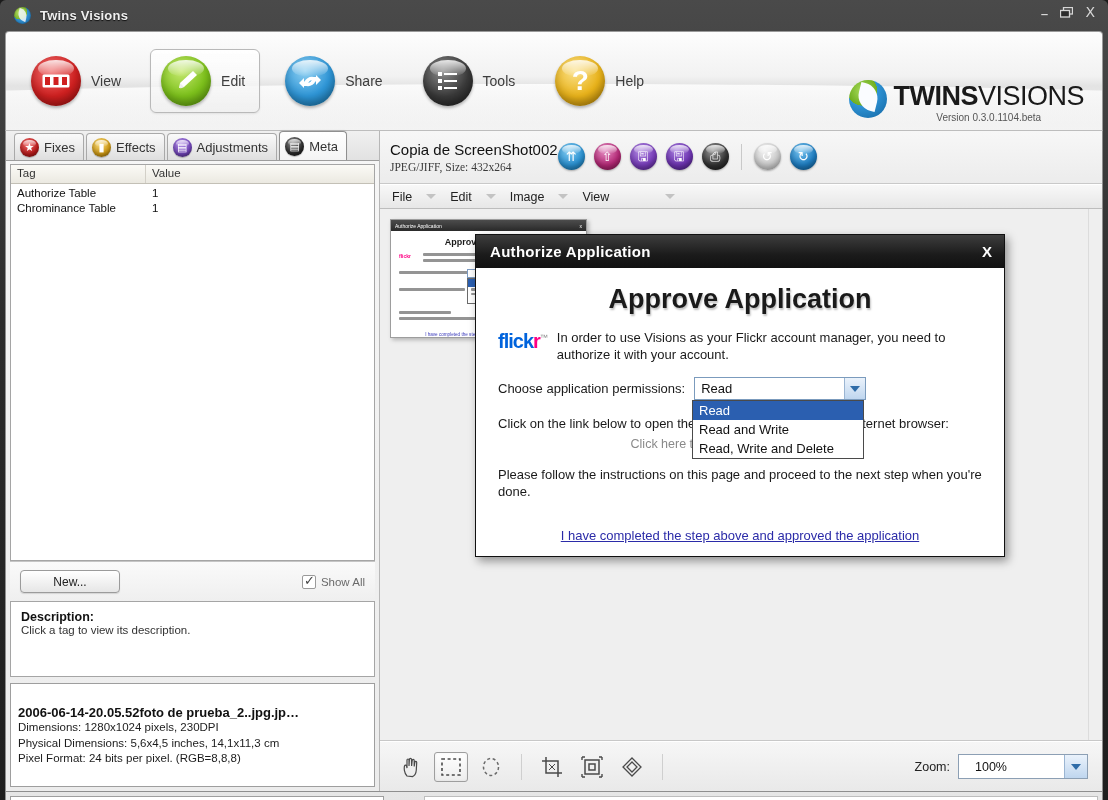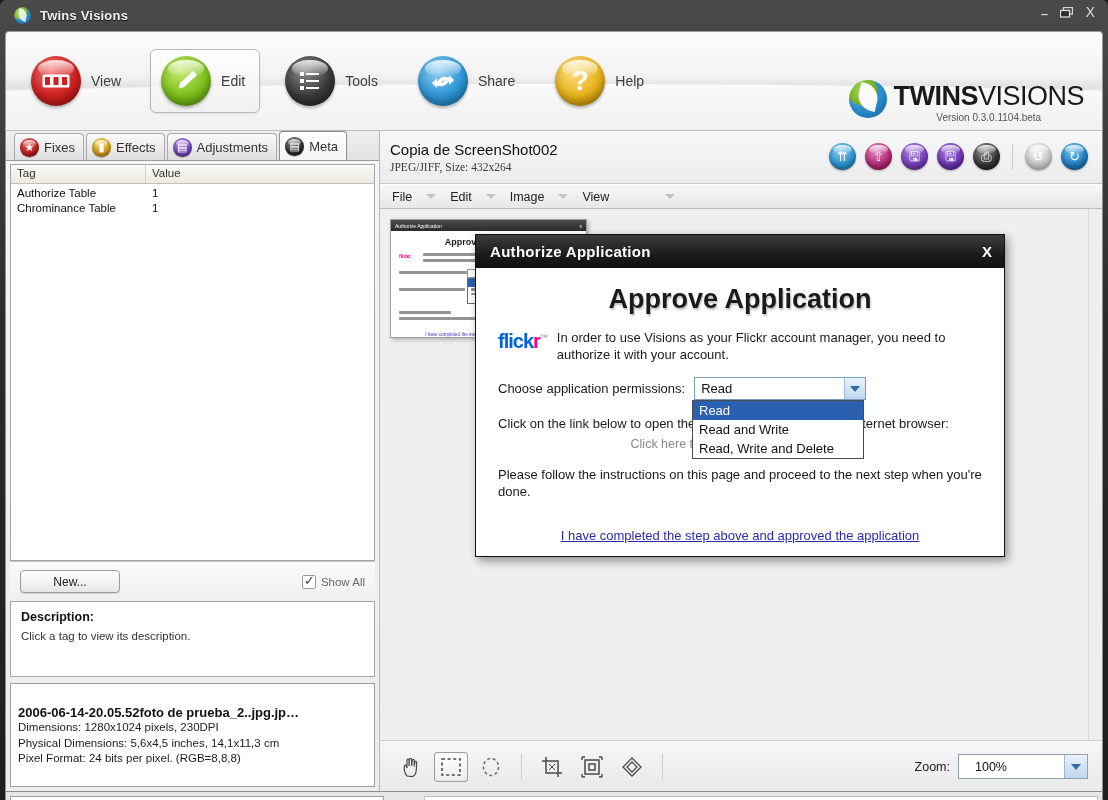"Tools" div.rib-item { order: before "Share" -> after "Share" }
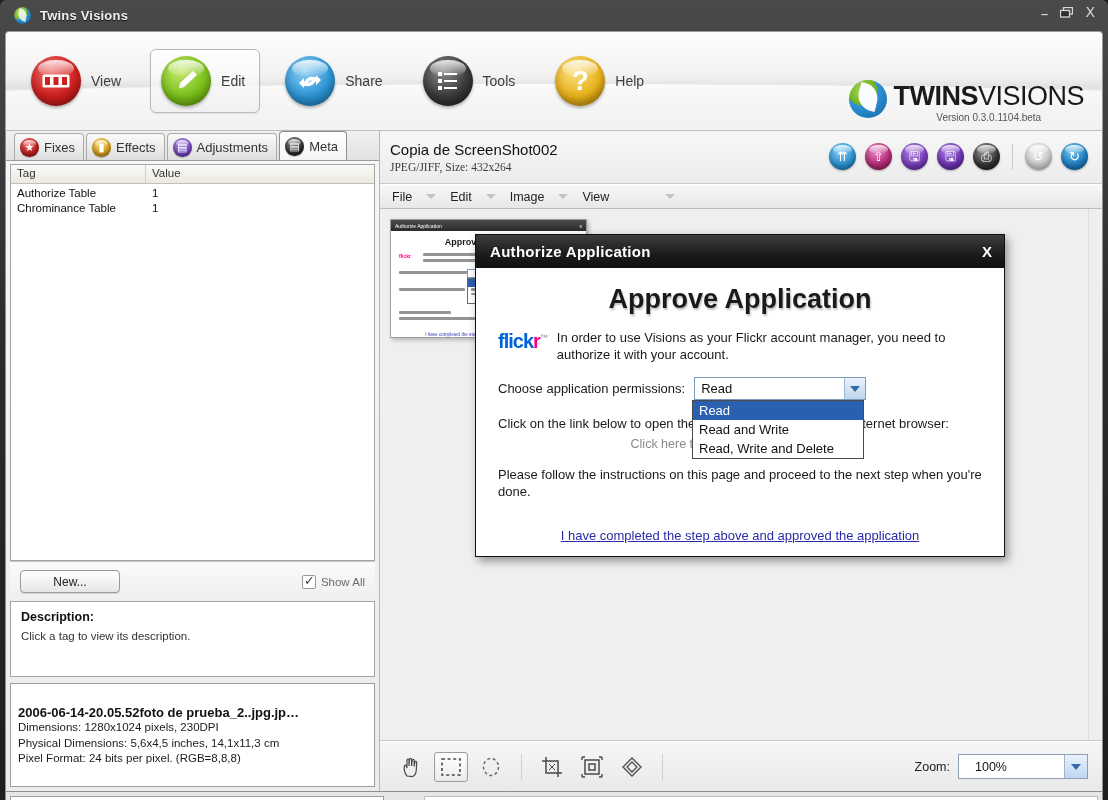"Copia de ScreenShot002" .main-head { justify-content: space-between -> none }
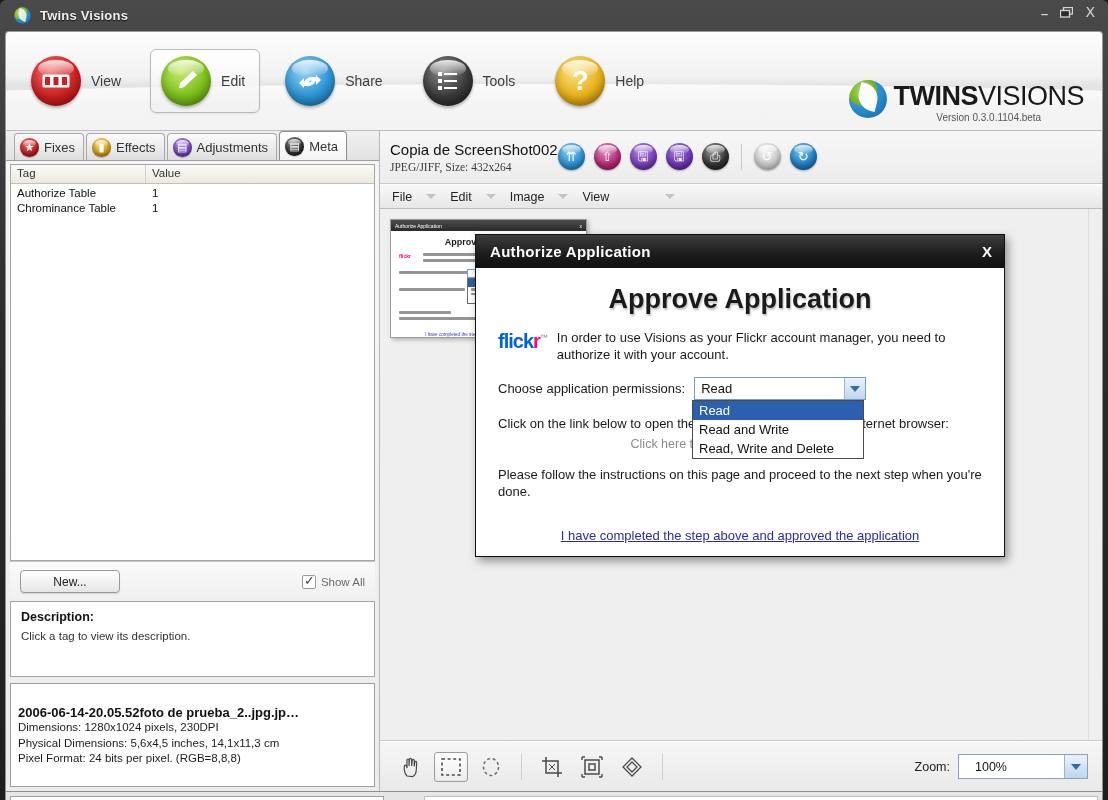"Description:" .desc-title { margin-bottom: 6px -> 0 }
